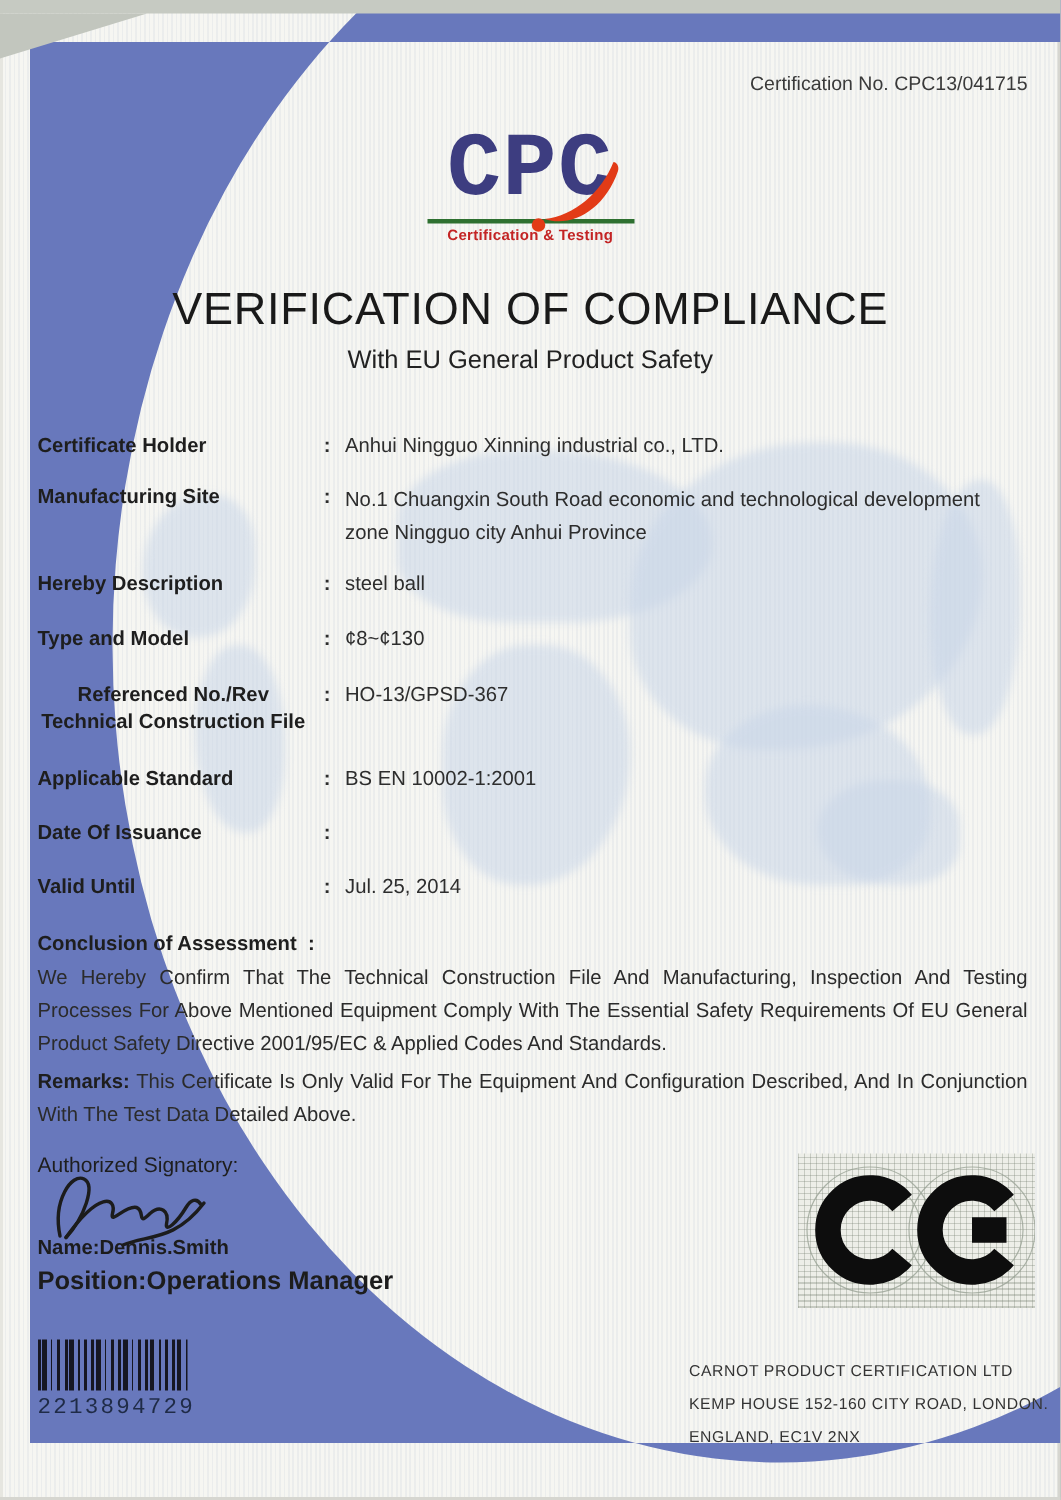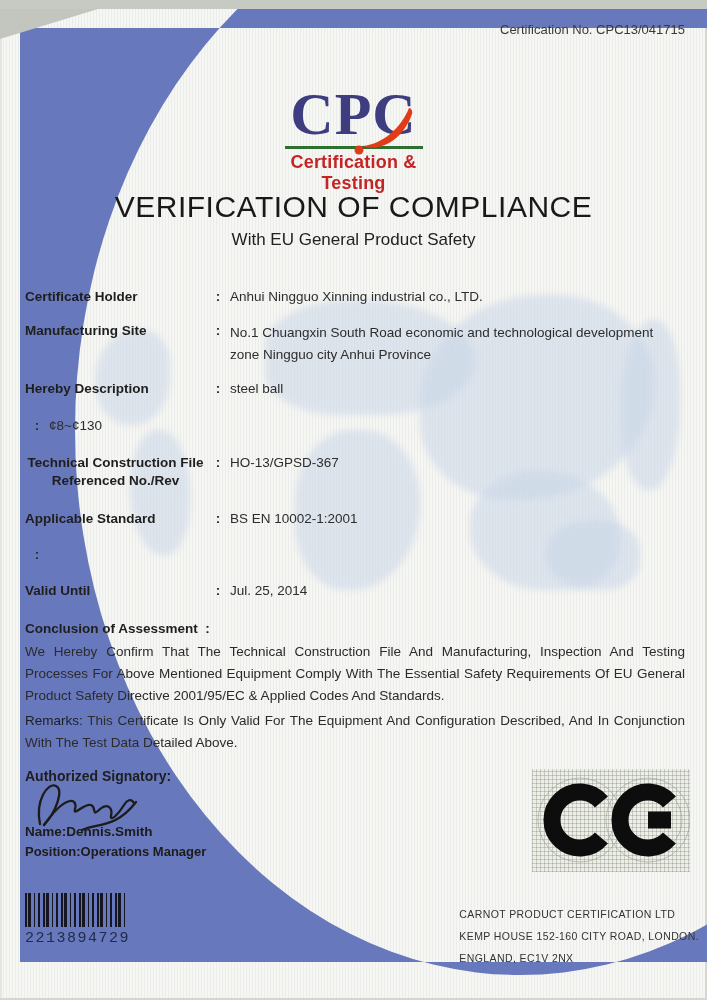"Certification No. CPC13/041715" .cert-no { top: 22px -> 48px }
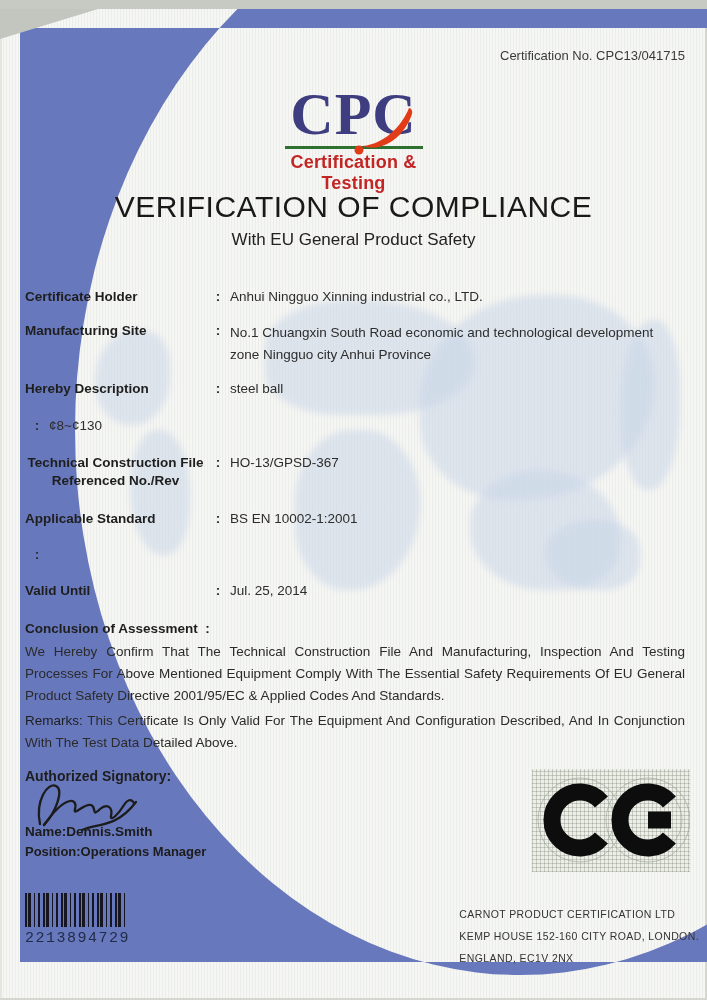"CPC" .logo-text { font-family: Liberation Serif, serif -> Liberation Mono, monospace }
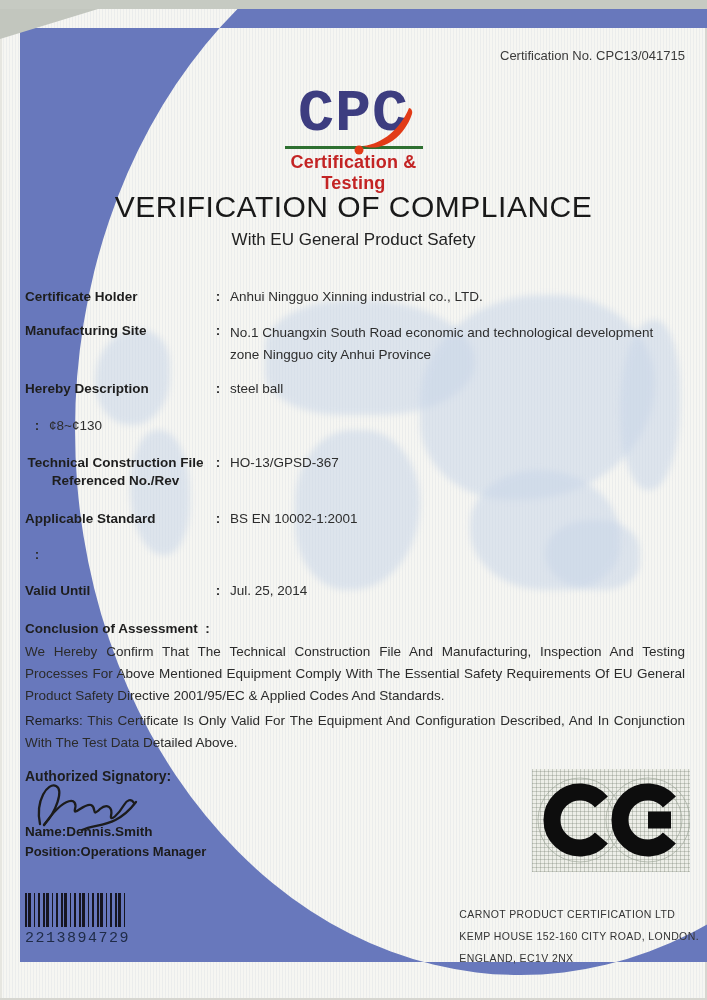"Certification & Testing" .logo-tagline { font-size: 18px -> 10px }
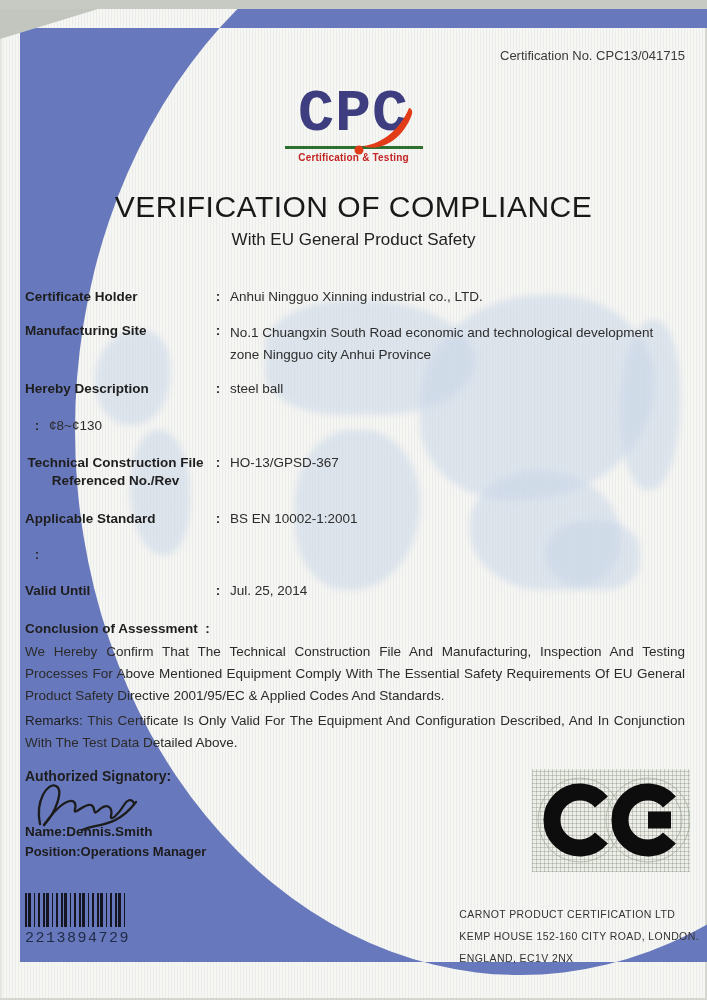"Type and Model" div.label { html: none -> <div>Type and Model</div> }
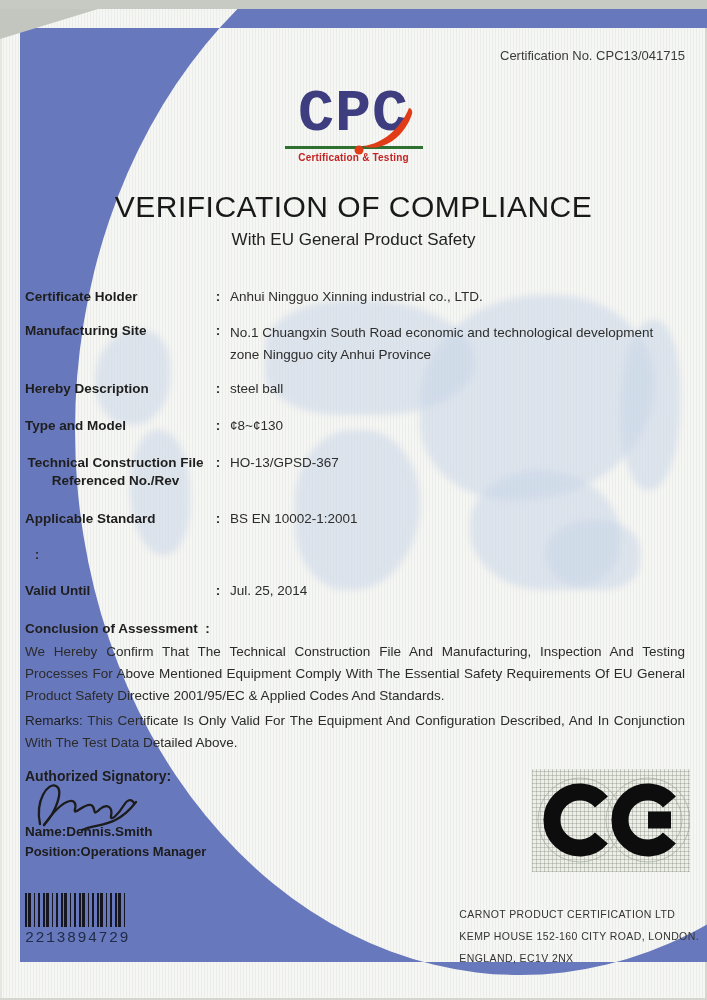"Technical Construction File" div { order: before "Referenced No./Rev" -> after "Referenced No./Rev" }
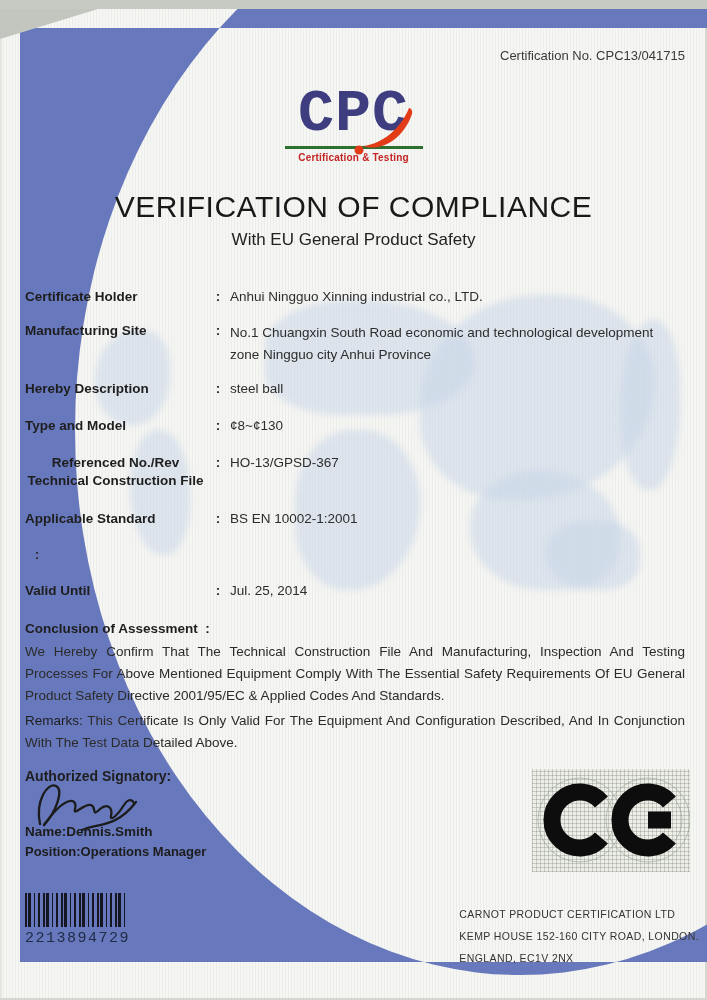"Date Of Issuance" div.label { html: none -> <div>Date Of Issuance</div> }
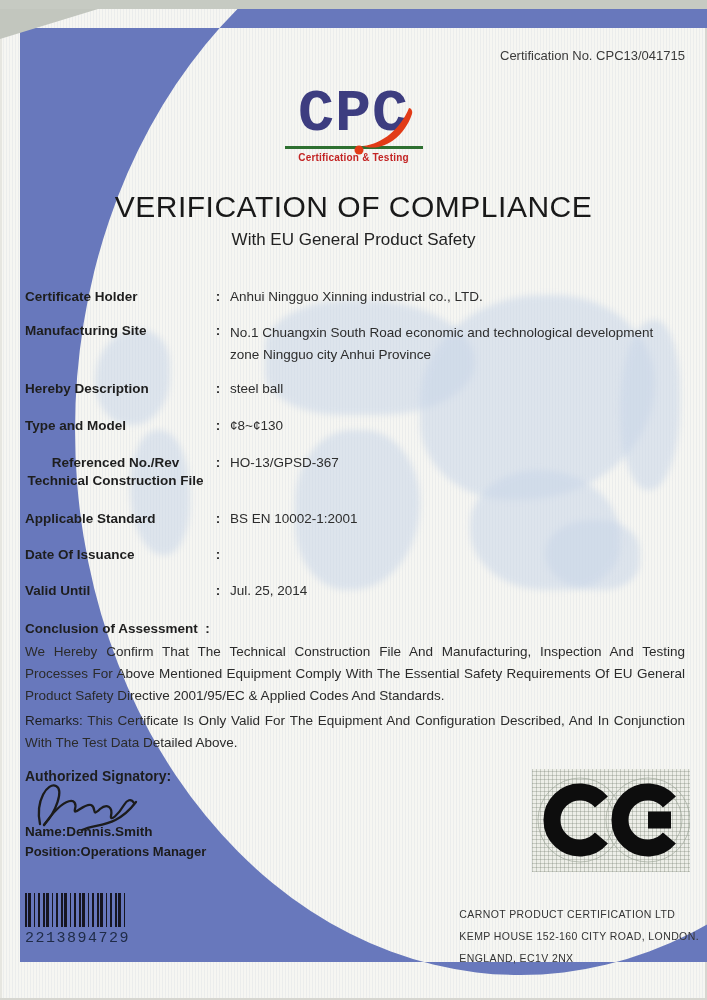"Remarks:" span { font-weight: normal -> bold }
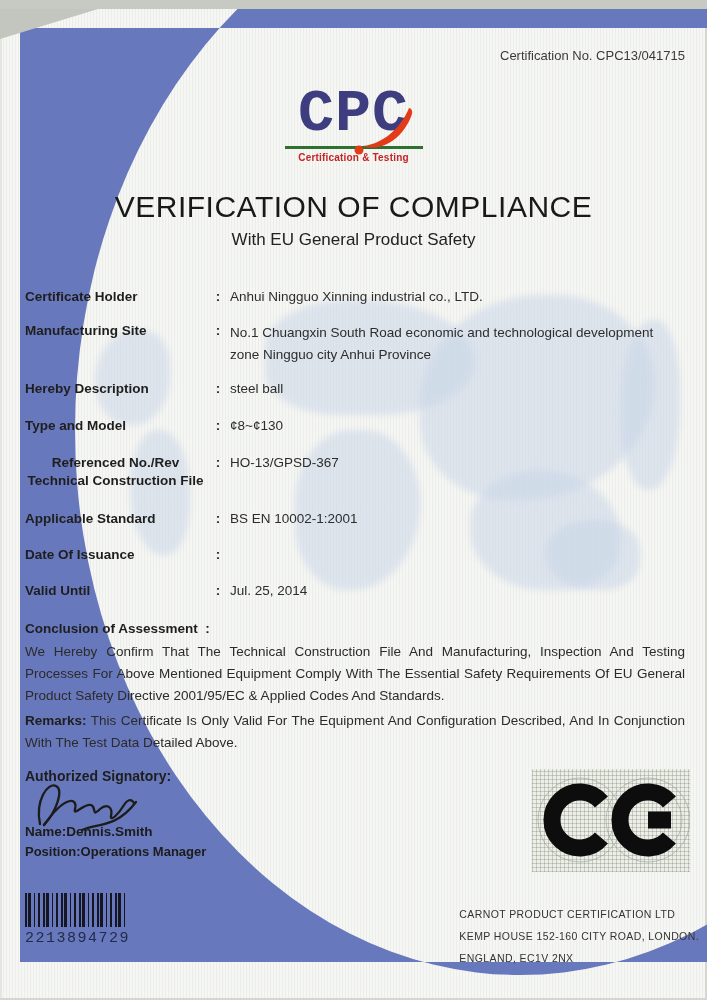"Authorized Signatory:" .sig-head { font-weight: bold -> normal }
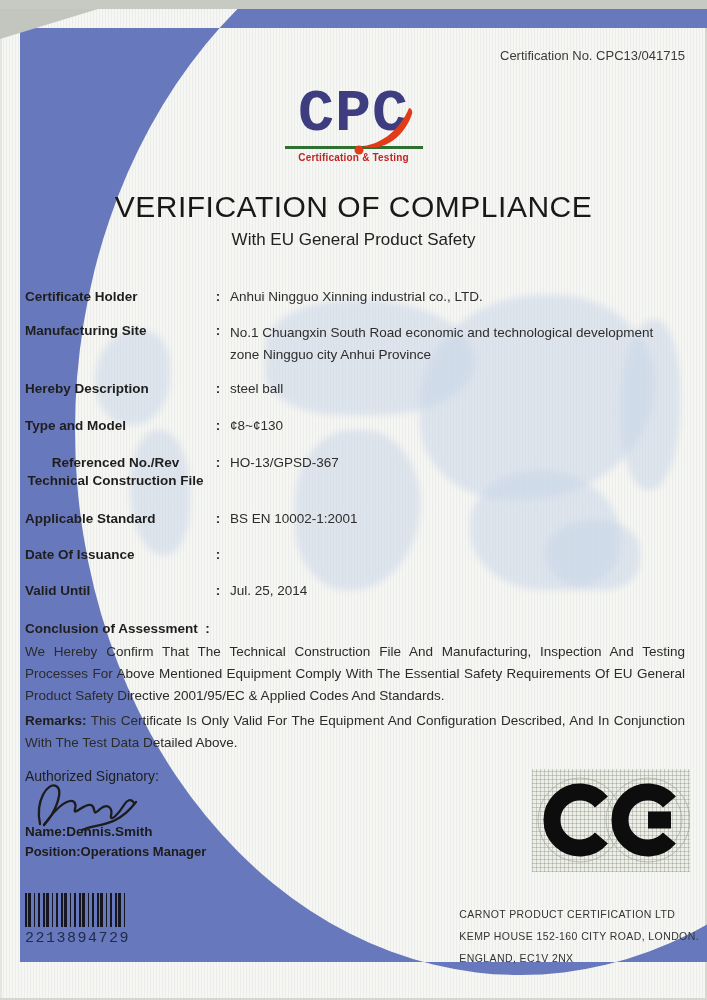"Position:Operations Manager" .sig-pos { font-size: 13px -> 17px }
